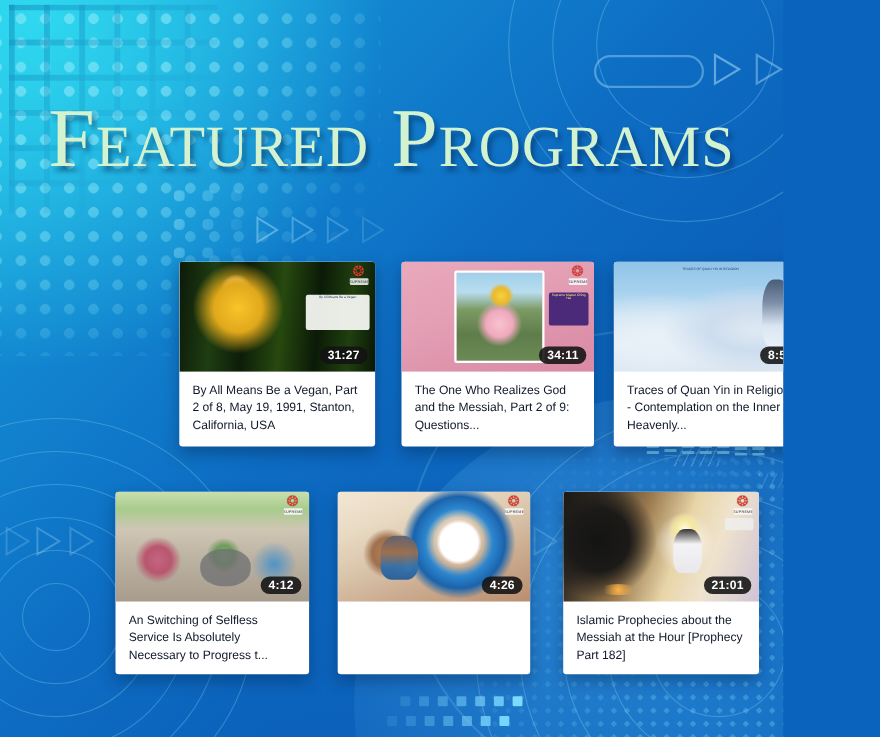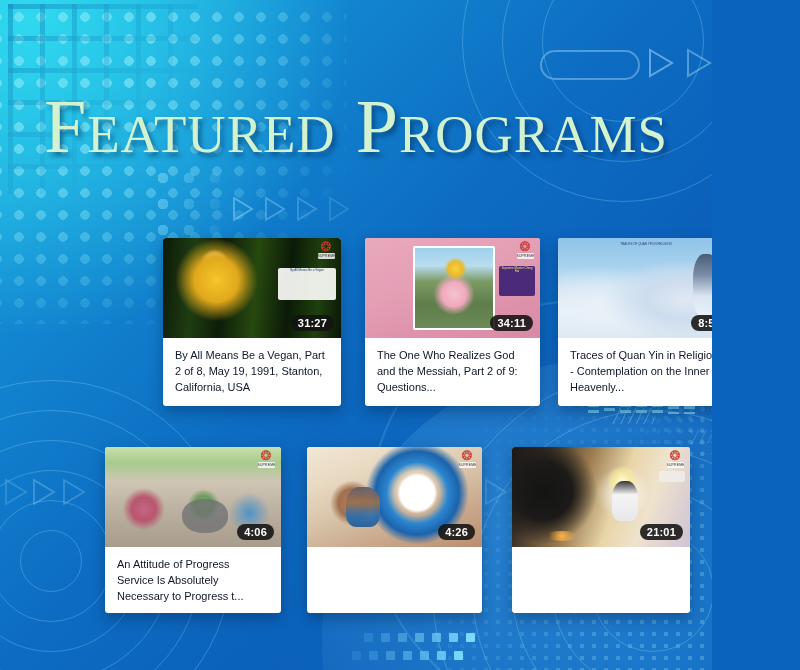"4:06" div.duration { text: 4:06 -> 4:12 }
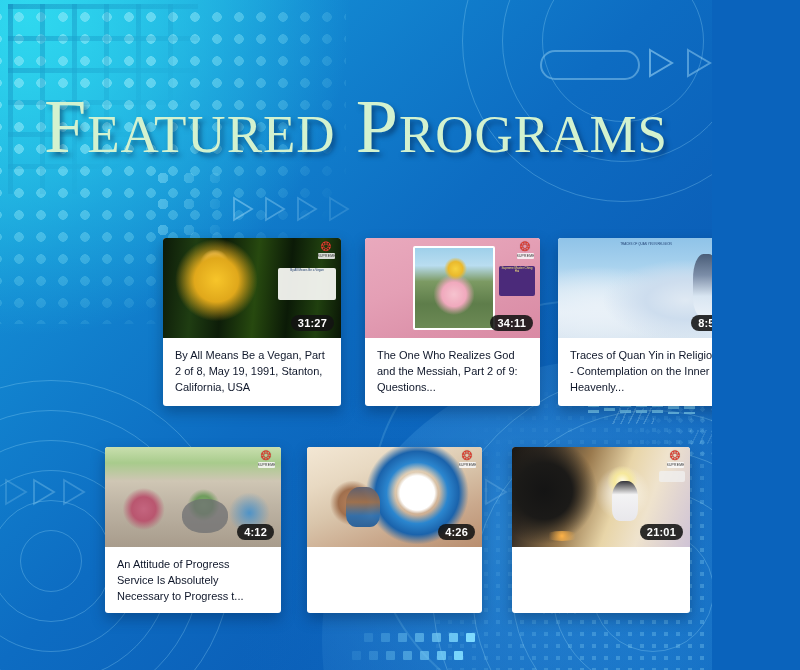"An Attitude of Progress Service" div.card-title { text: Attitude of Progress -> Switching of Selfless }
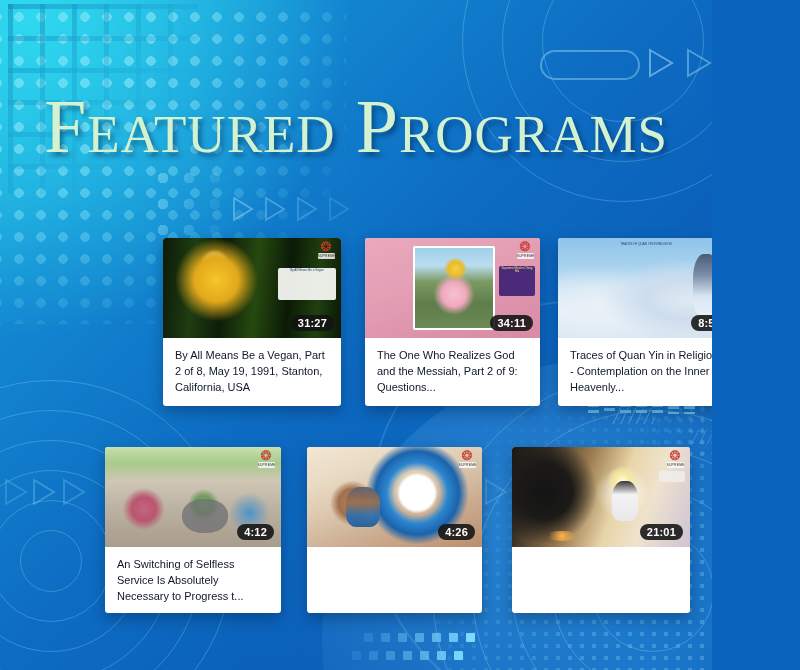"Islamic Prophecies about the Messiah" div.card-body { html: none -> <div> <div>Islamic Prophecies about the Messiah at the Hour [Prophecy Part 182]</div> </div> }
